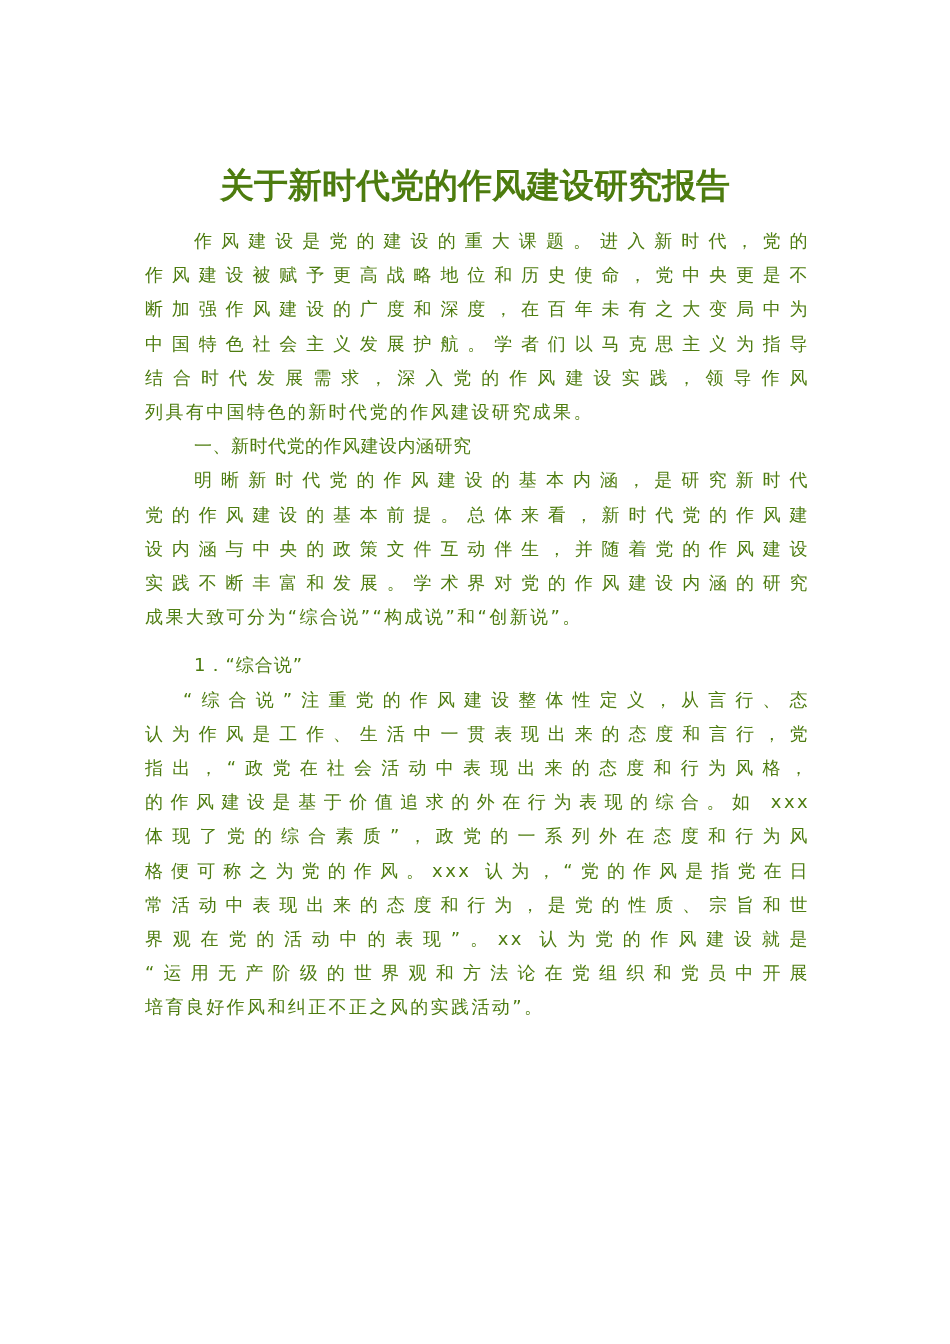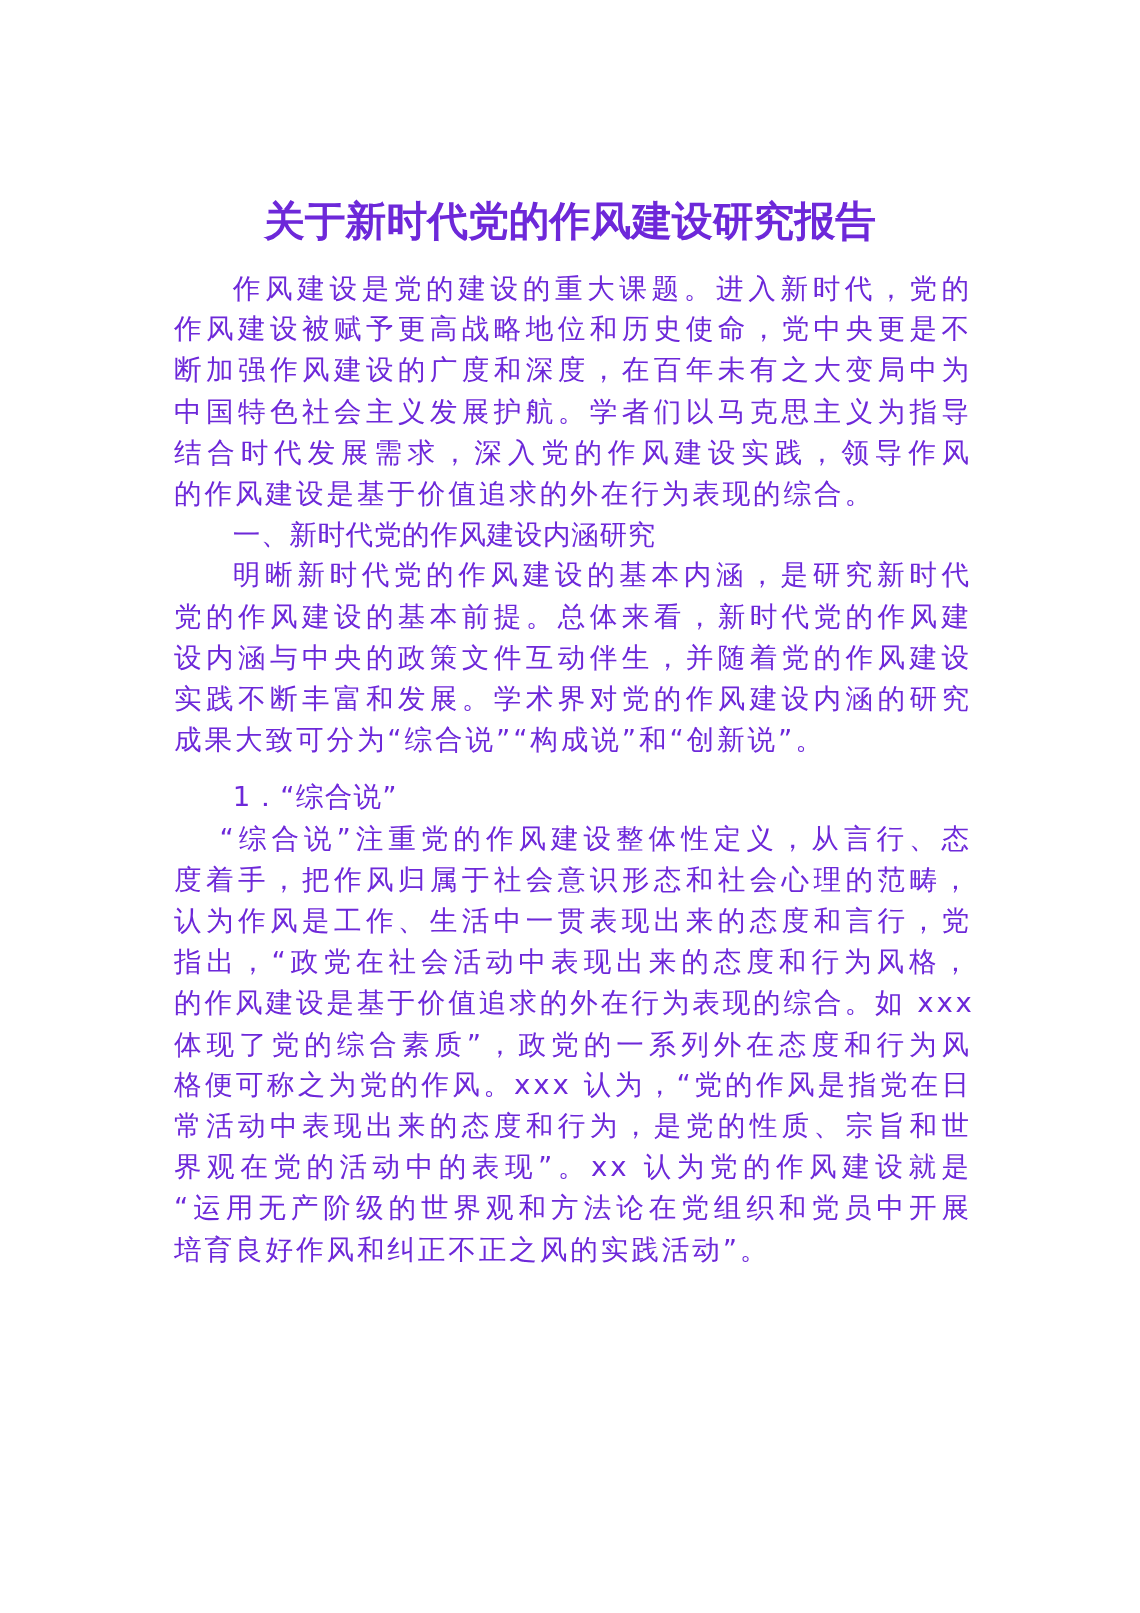"关于新时代党的作风建设研究报告" .page { color: #6d28d9 -> #4d7c0f }
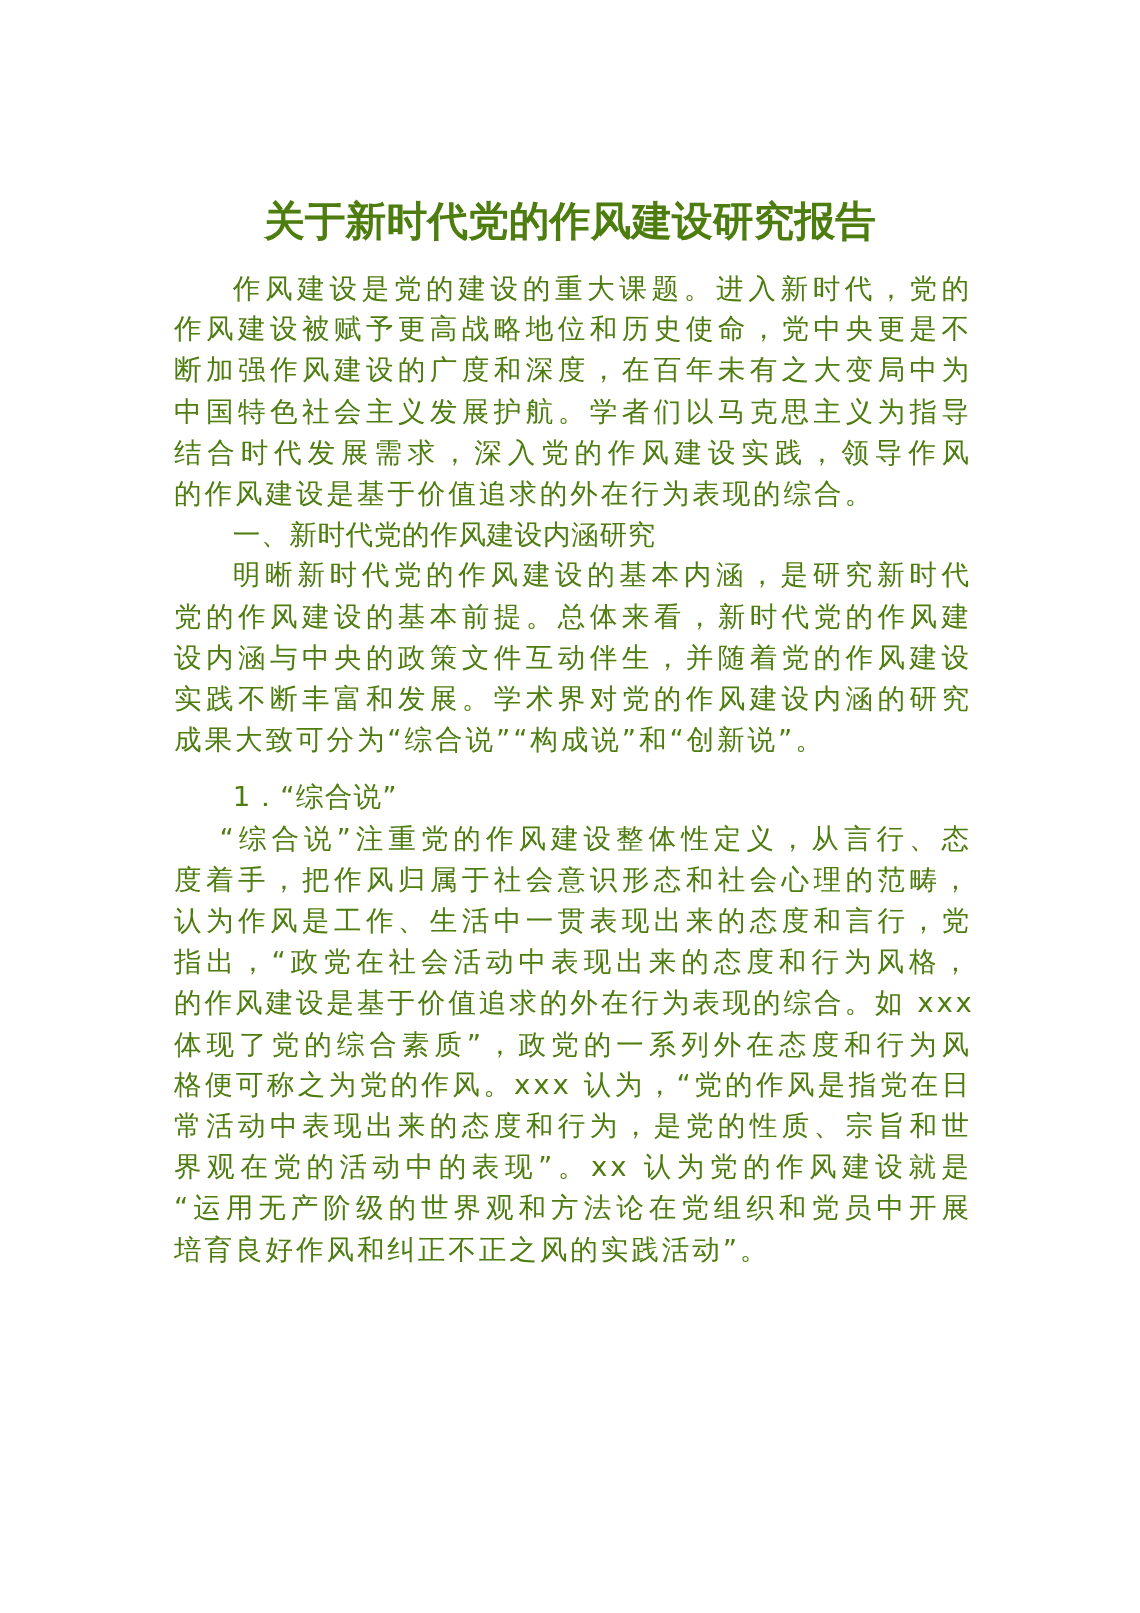"作风建设是党的建设的重大课题。进入新时代，党的" .body { font-size: 23px -> 18px }
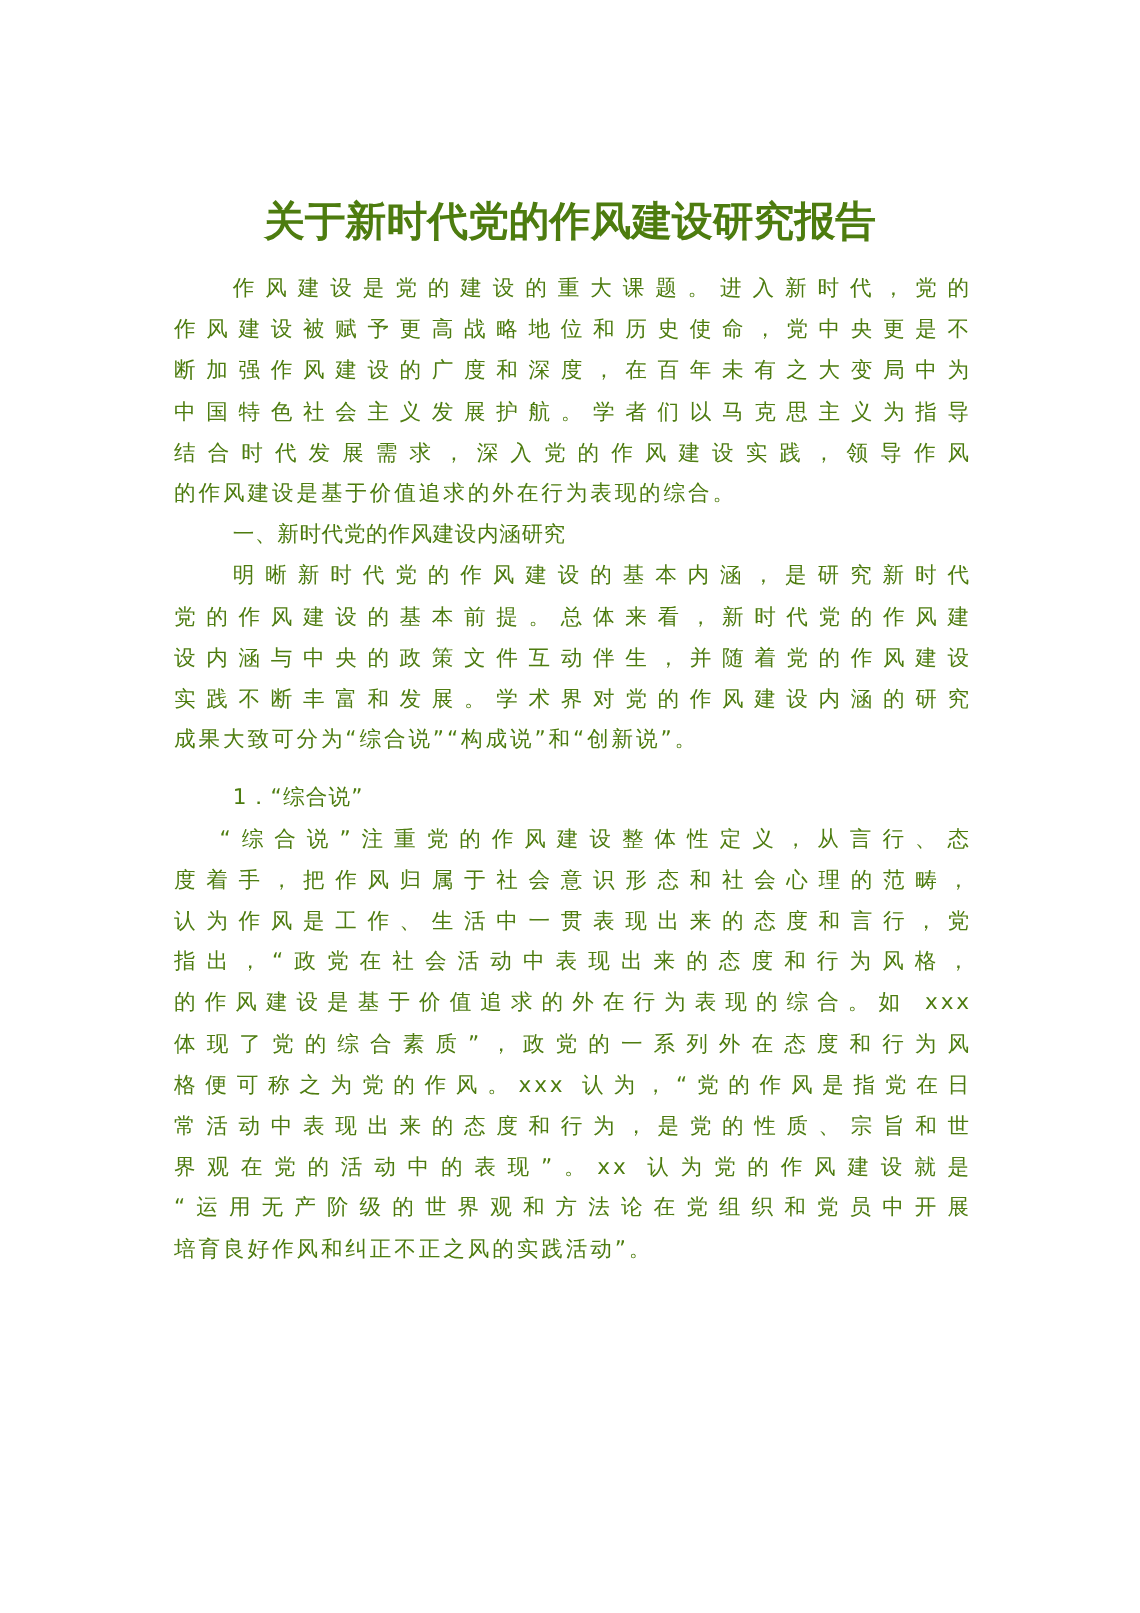"的作风建设是基于价值追求的外在行为表现的综合。" span.line { text: 的作风建设是基于价值追求的外在行为表现的综合 -> 列具有中国特色的新时代党的作风建设研究成果 }
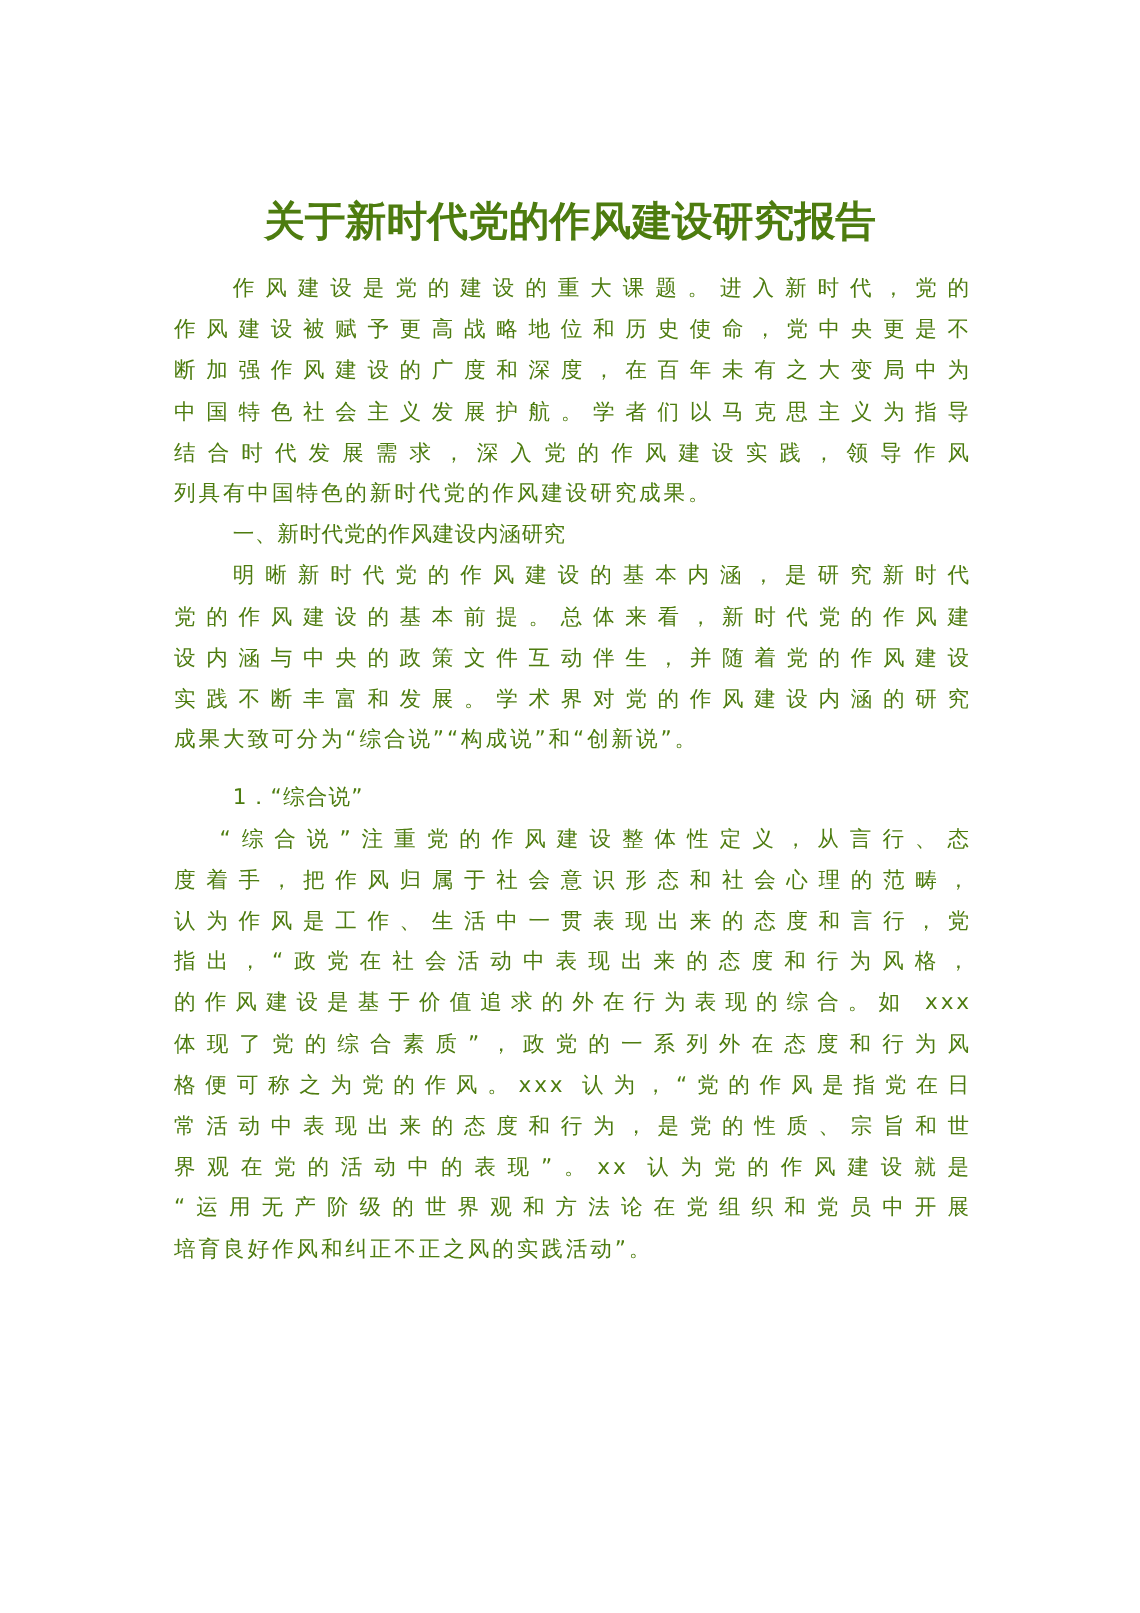"度着手，把作风归属于社会意识形态和社会心理的范畴，" span.line { html: <span>度着手，把作风归属于社会意识形态和社会心理的范畴，</span> -> none }
